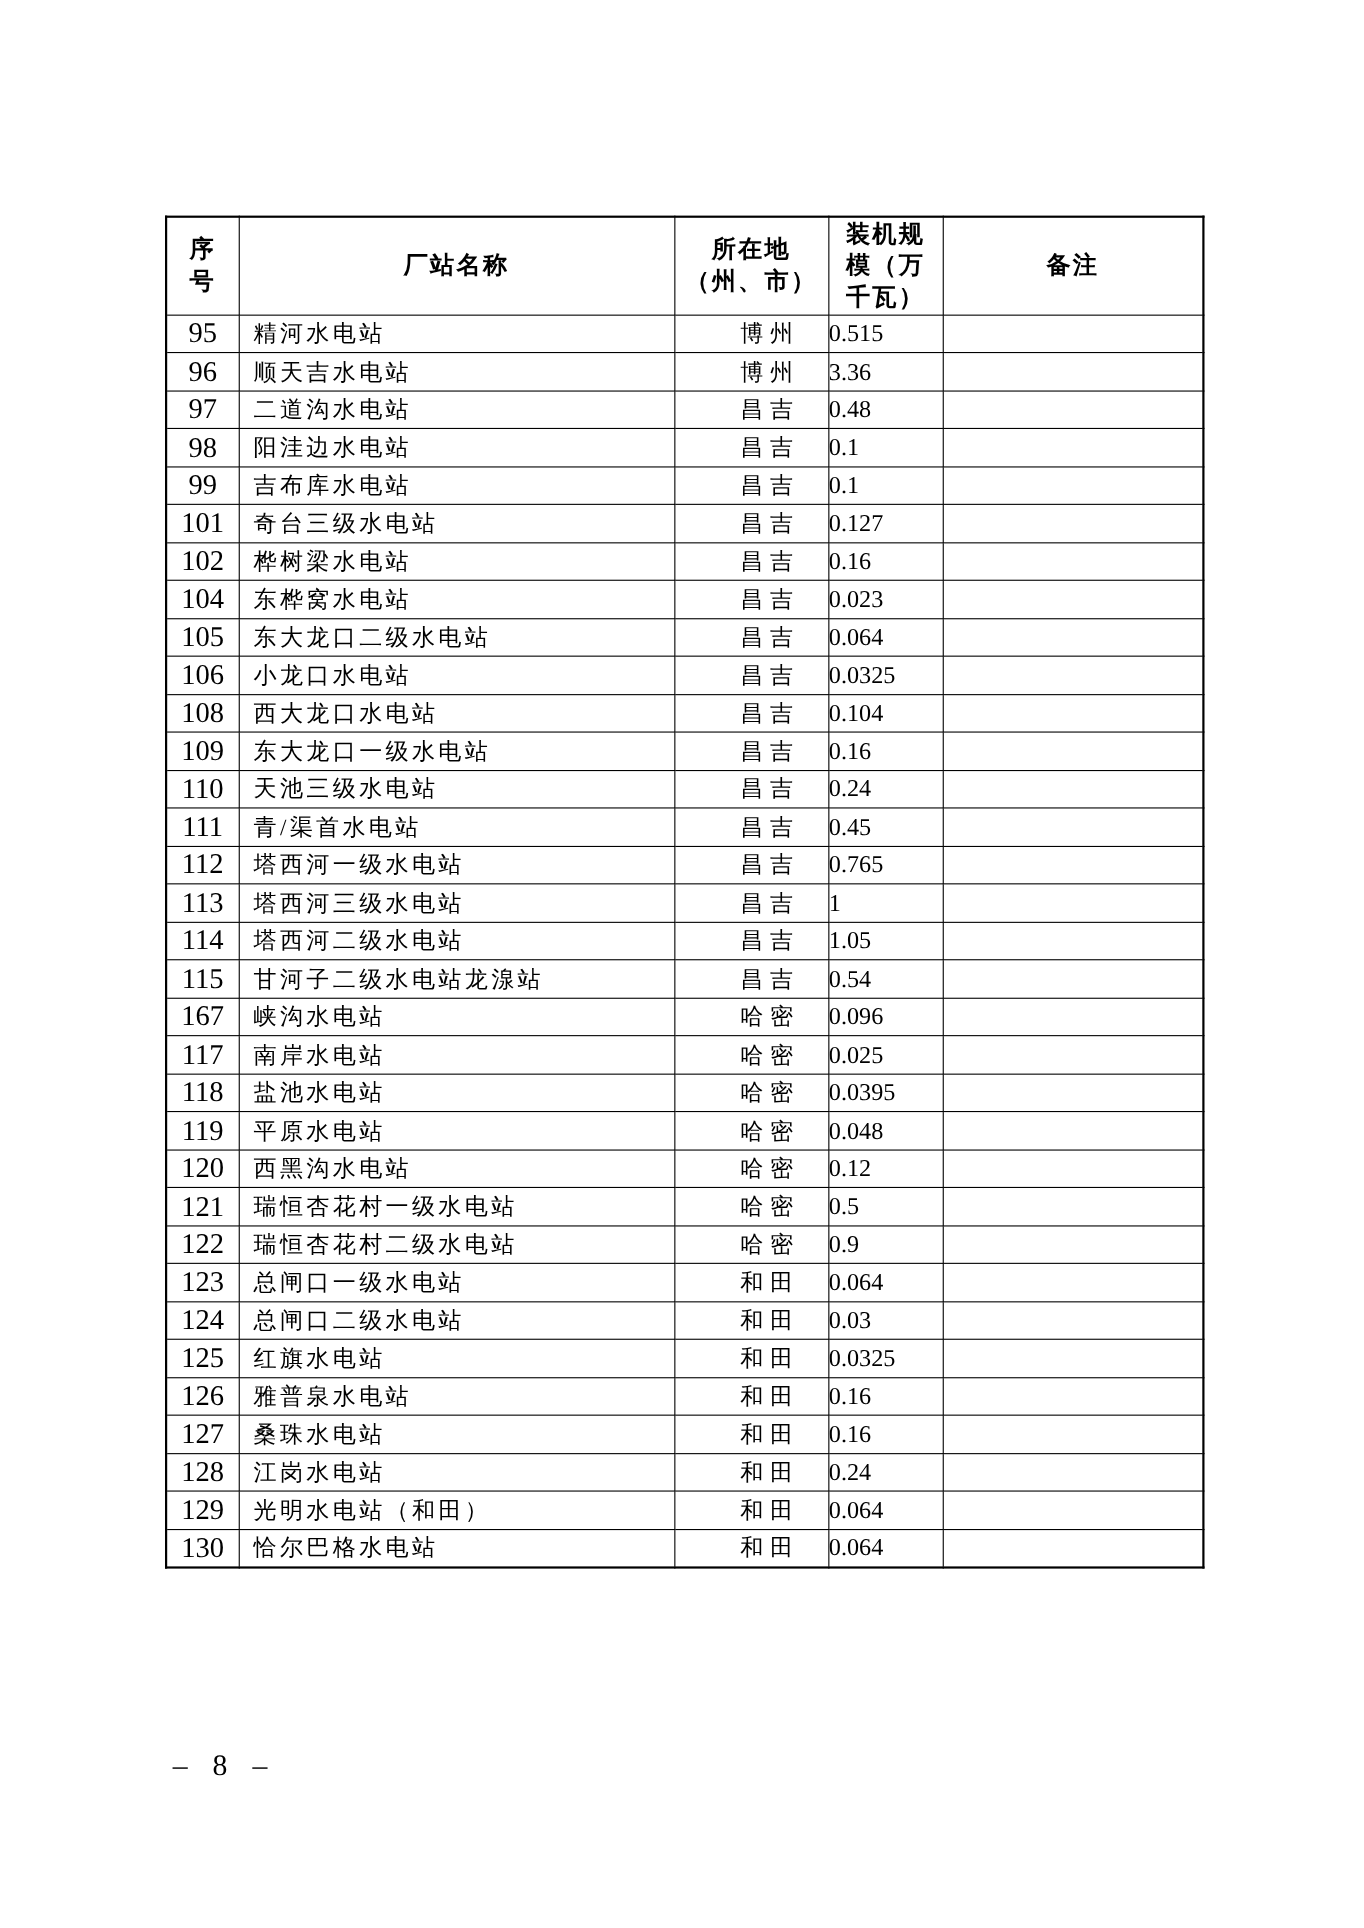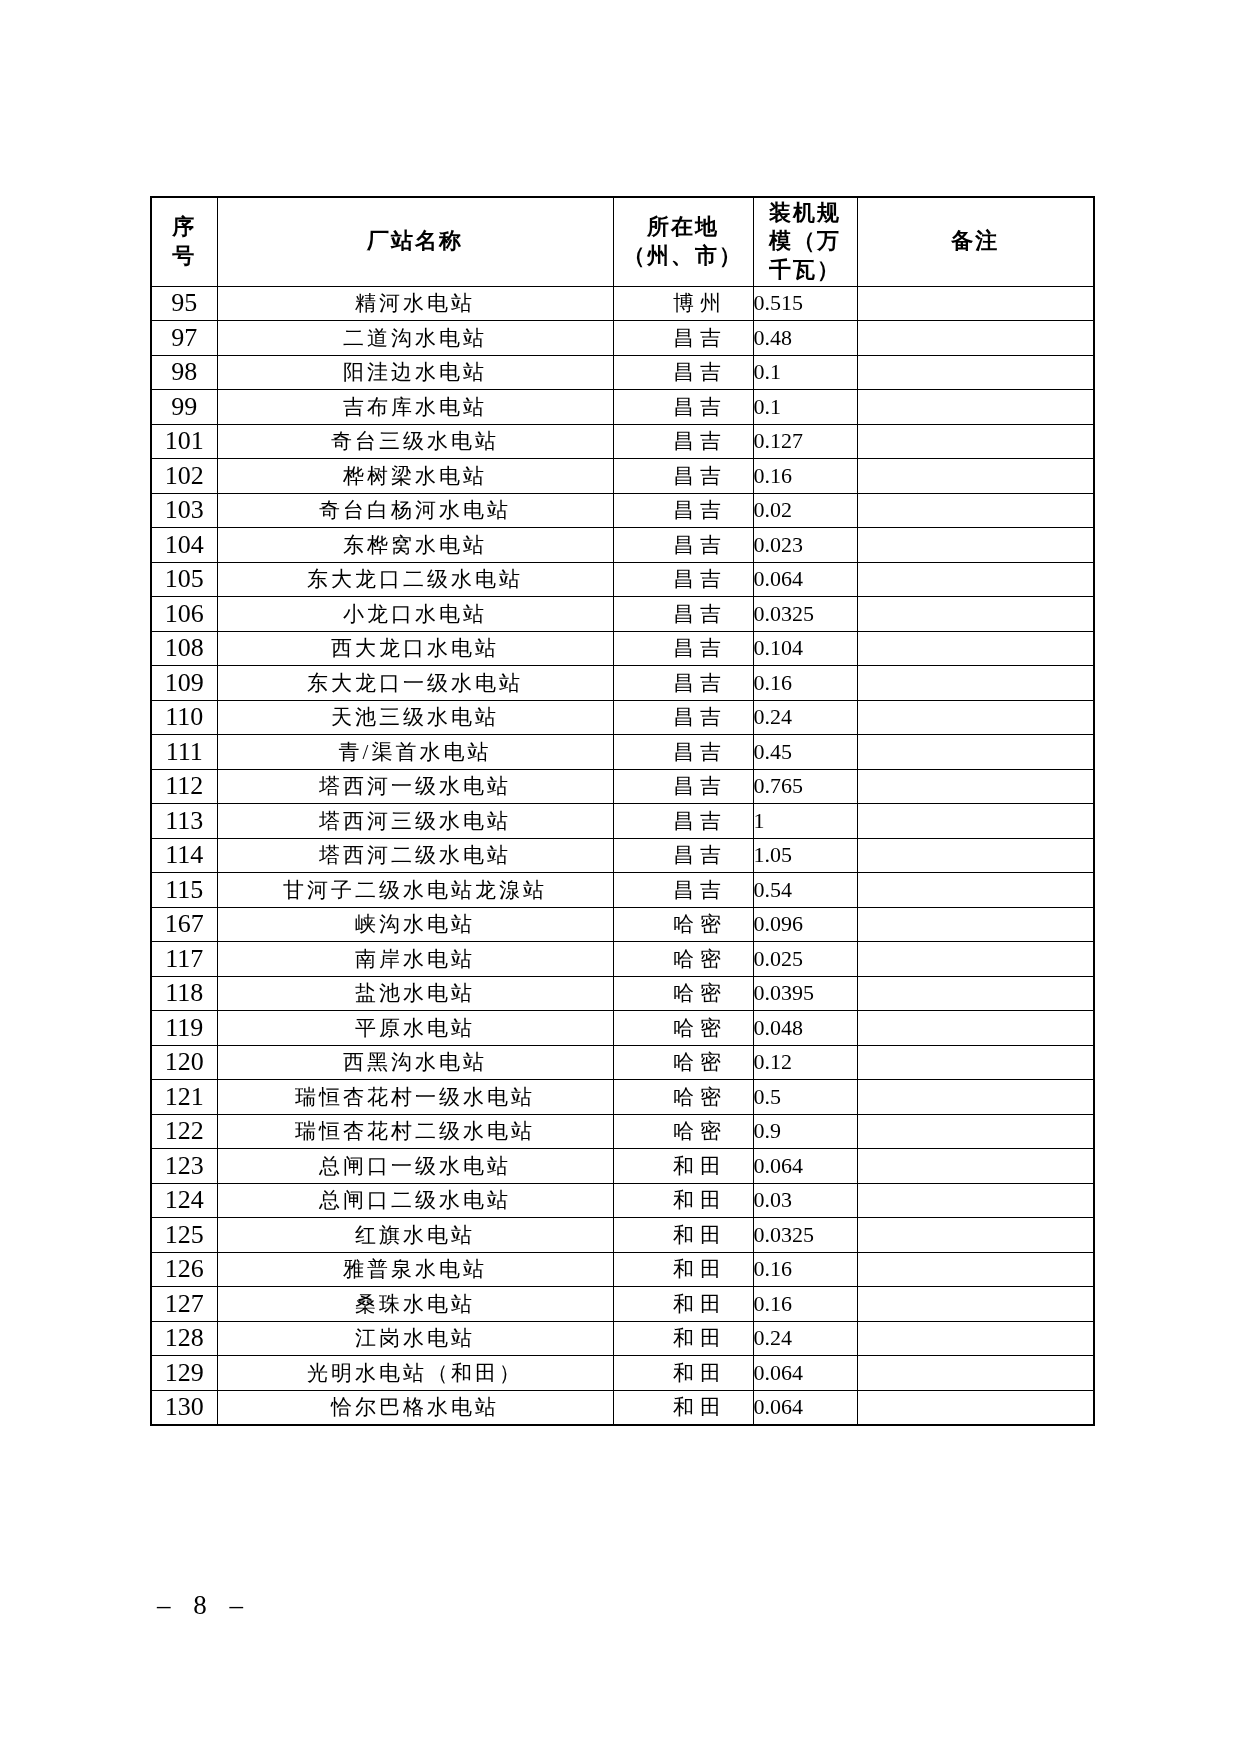"精河水电站" td.cell-name { padding-left: none -> 13px; text-align: center -> left }
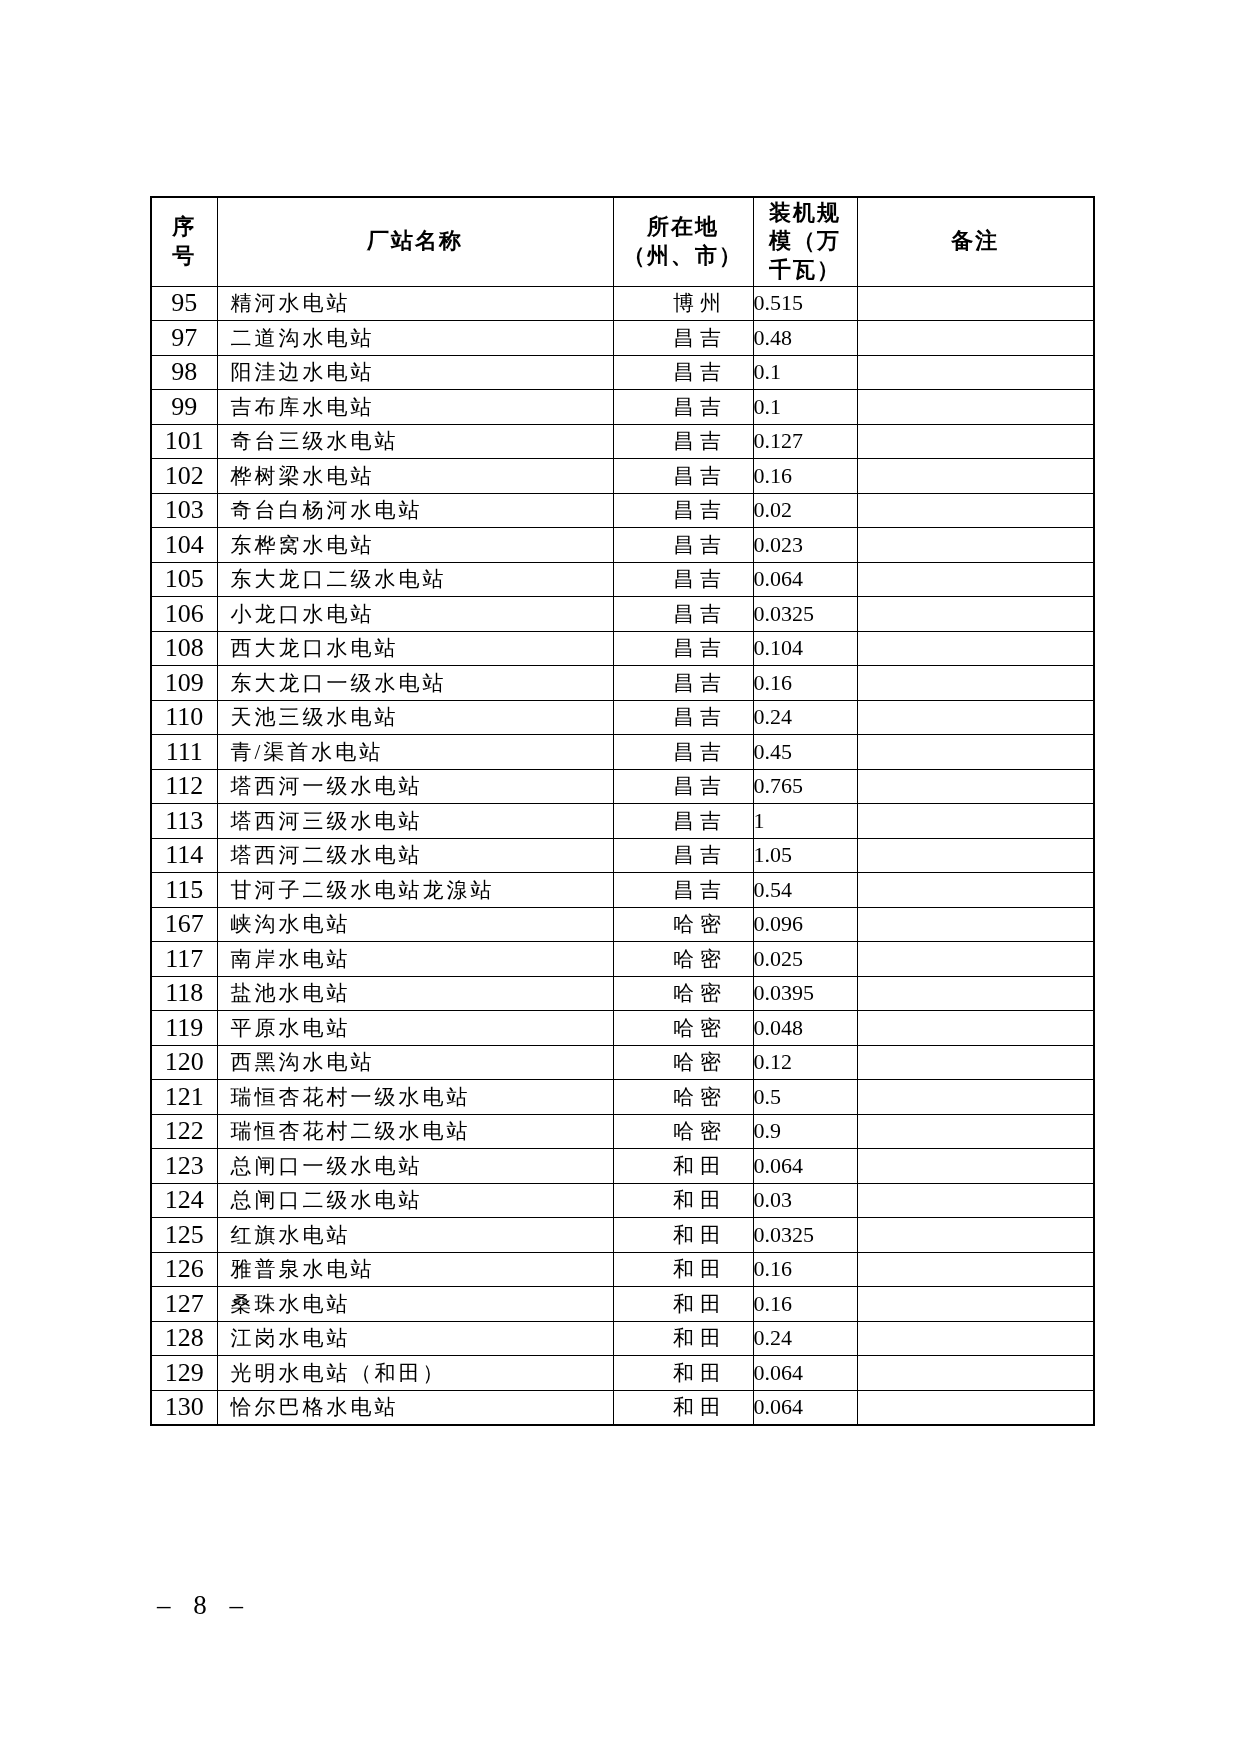"96" tr { html: none -> <tr> <td>96</td> <td>顺天吉水电站</td> <td>博州</td> <td>3.36</td> <td></td> </tr> }
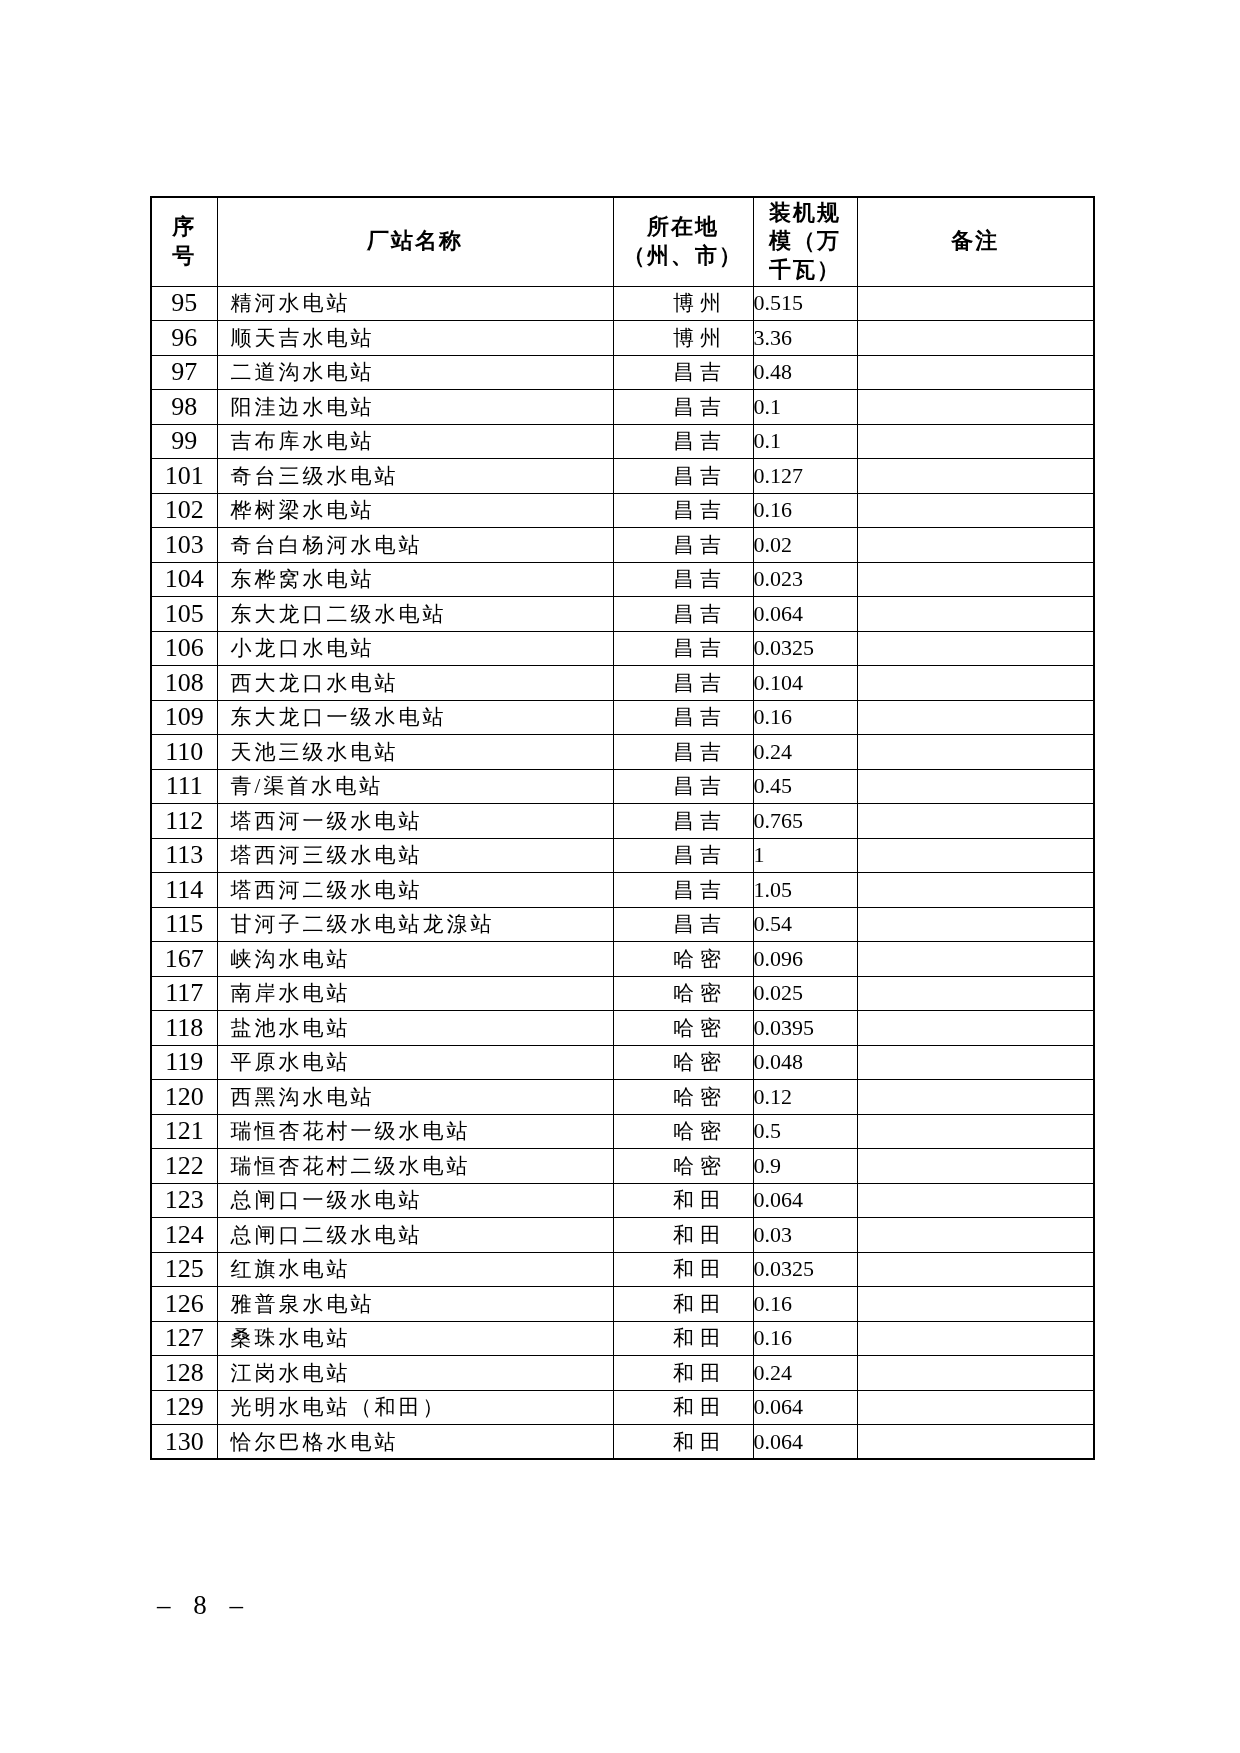"103" tr { html: <tr> <td>103</td> <td>奇台白杨河水电站</td> <td>昌吉</td> <td>0.02</td> <td></td> </tr> -> none }
